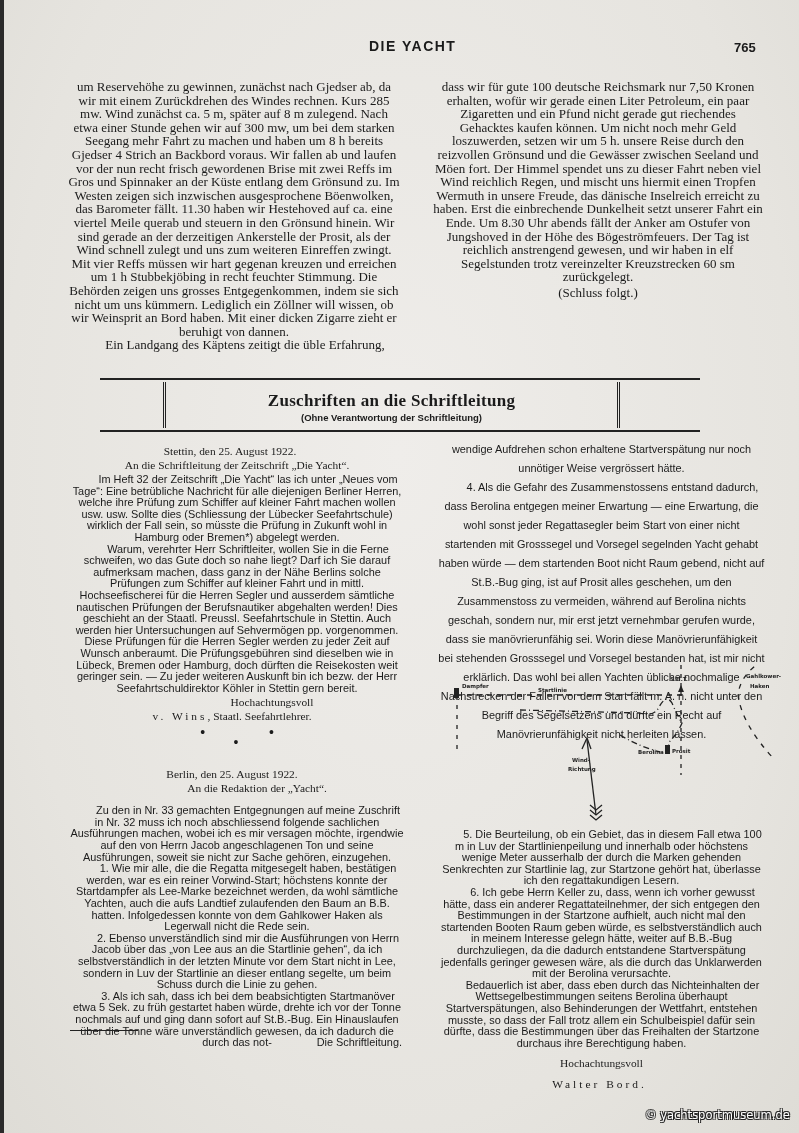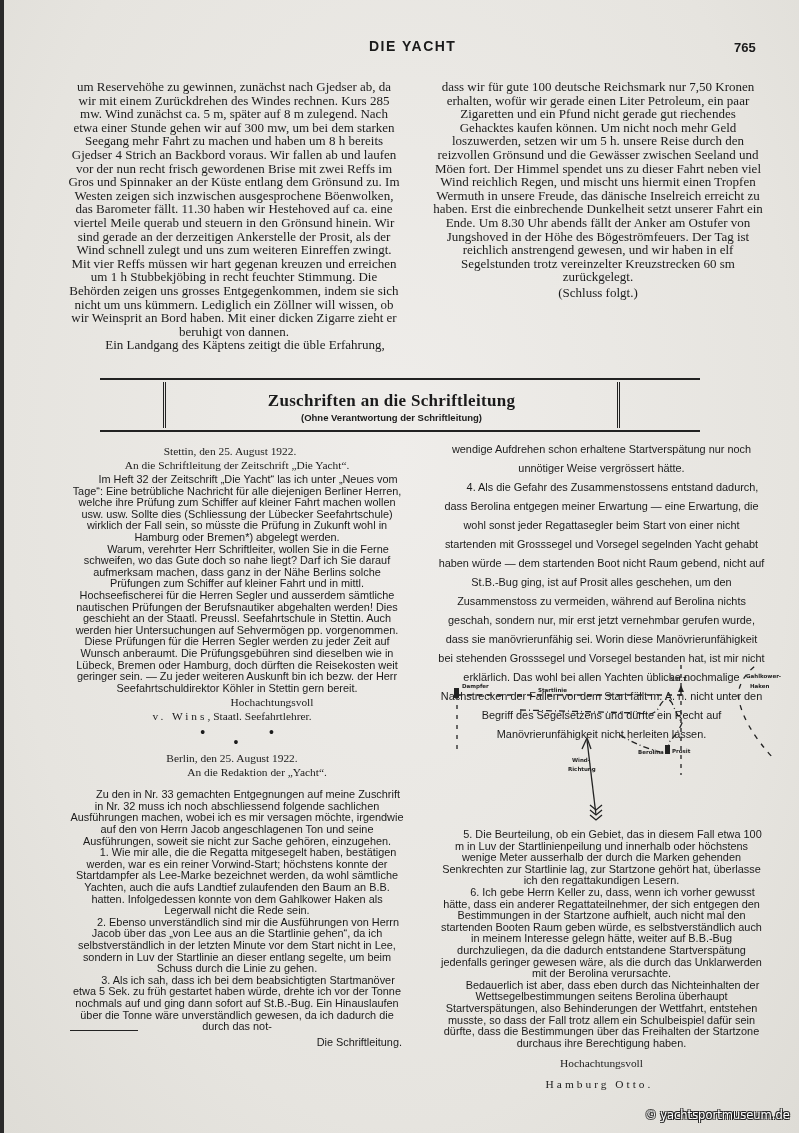"Berlin, den 25. August 1922." p.right { margin-top: 4px -> 20px }
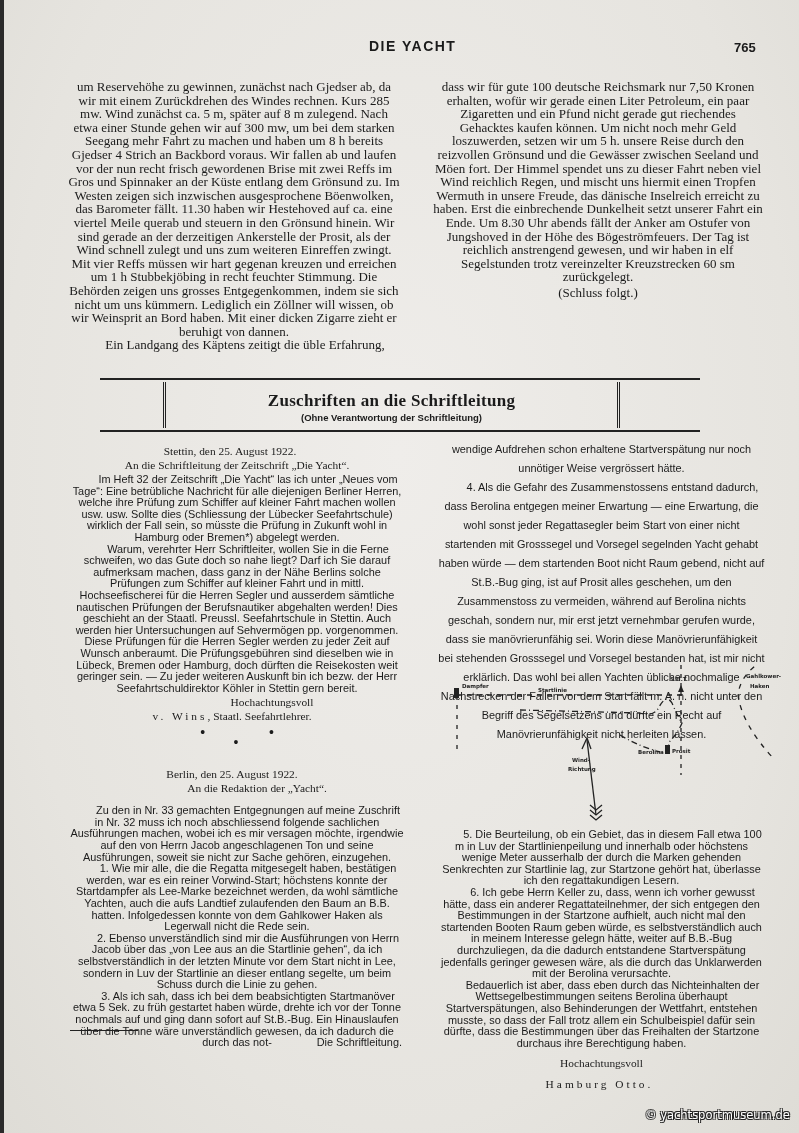"Hamburg Otto." p.right { text: Hamburg Otto -> Walter Bord }
